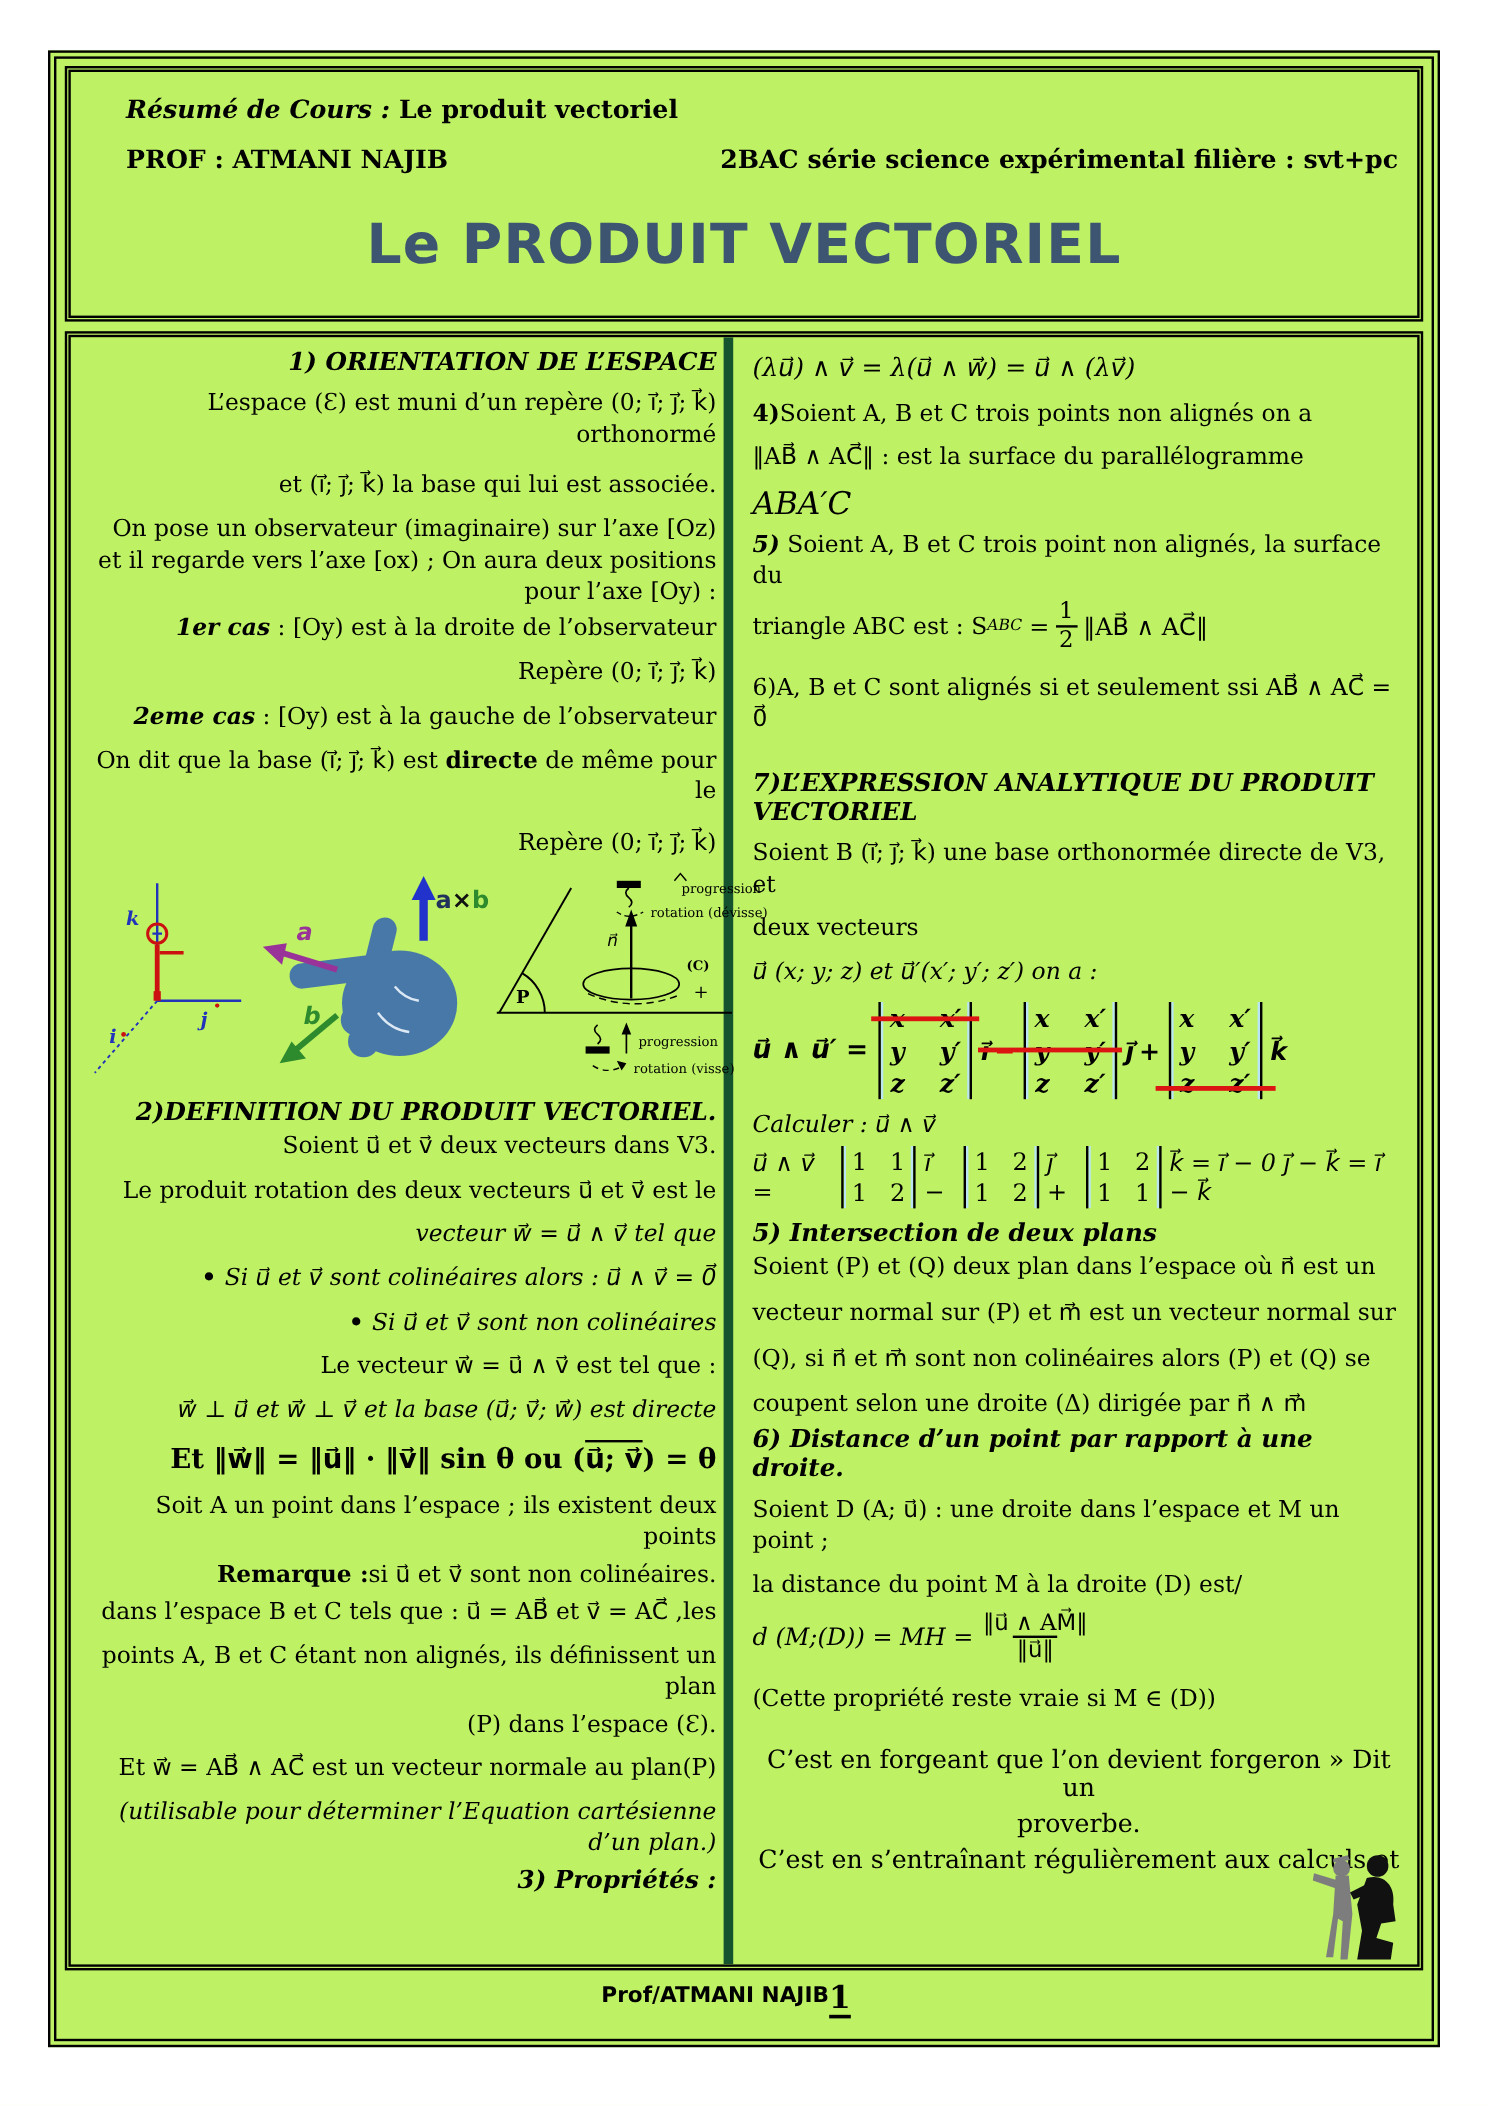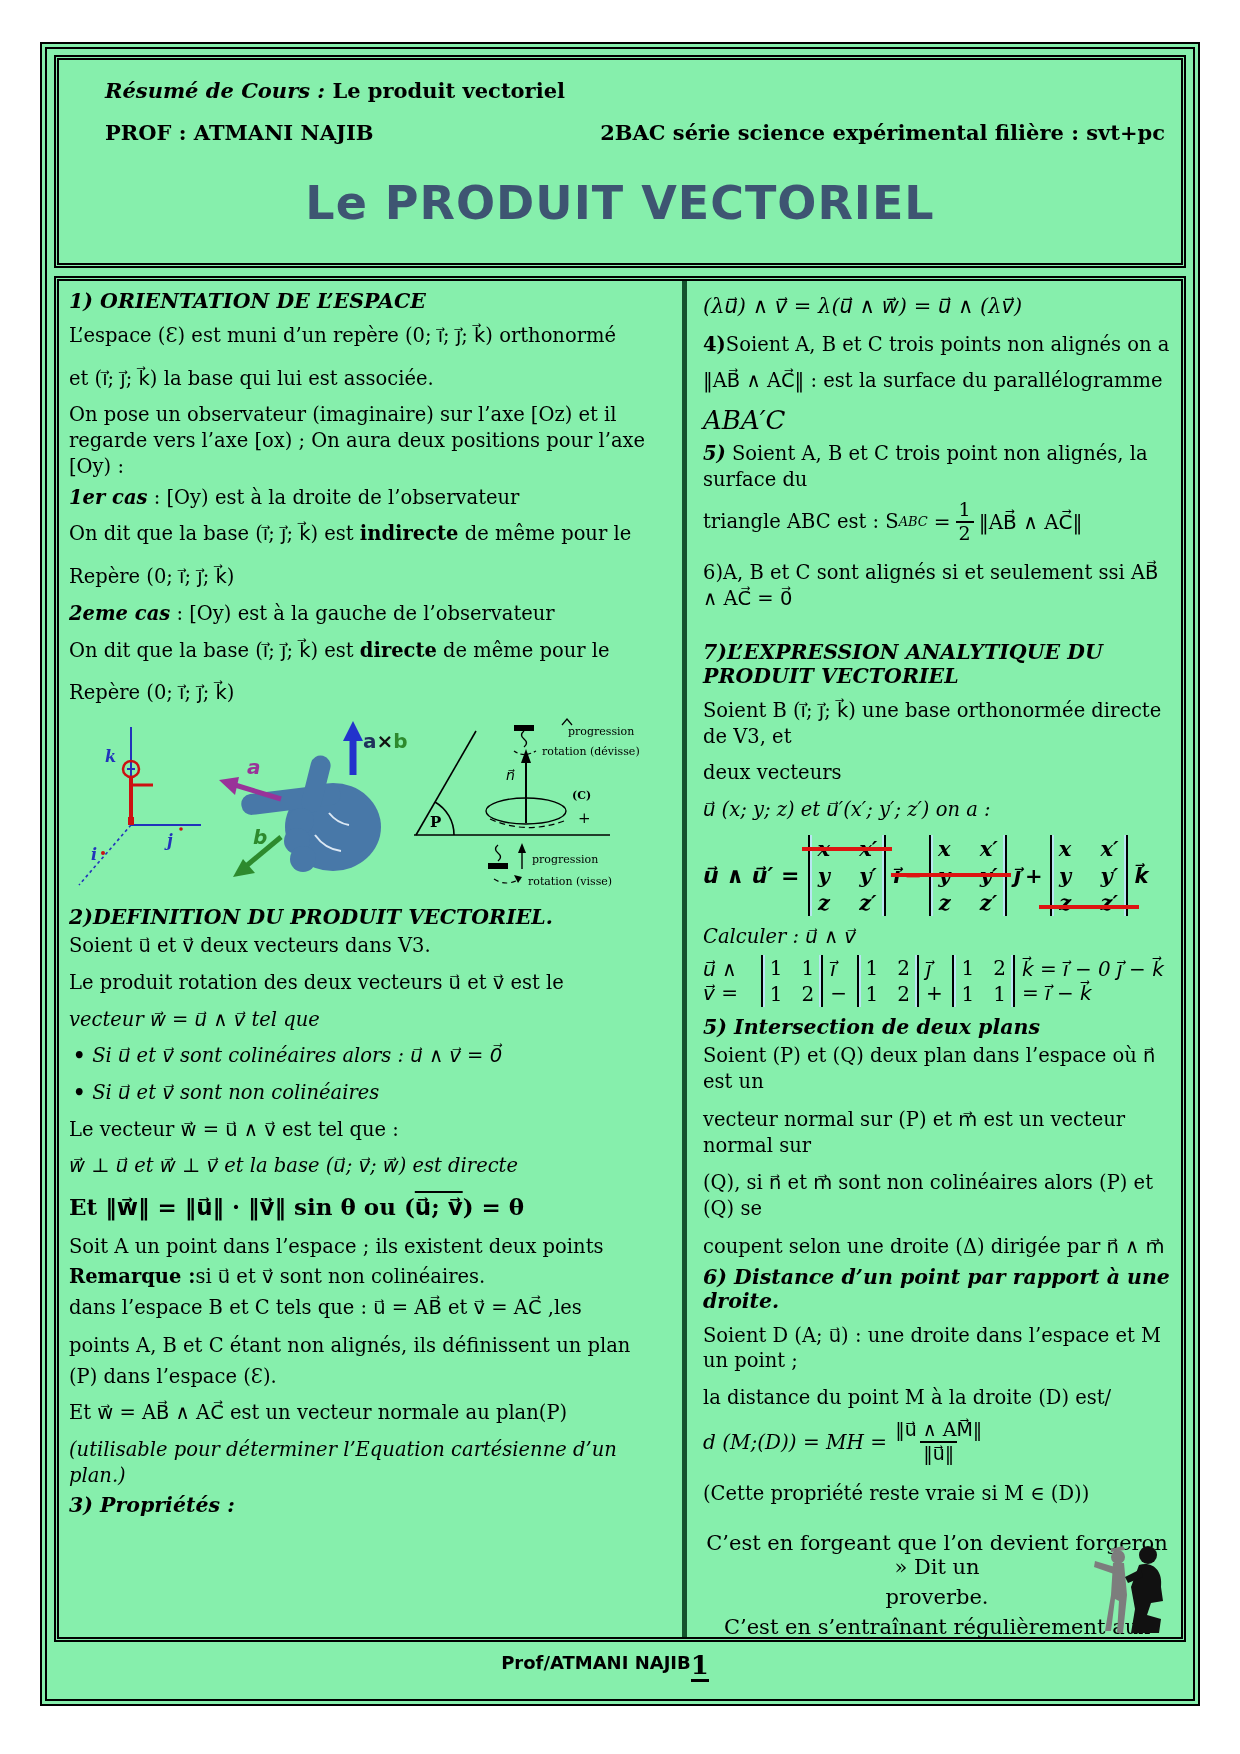"Résumé de Cours : Le" .page { background: #86efac -> #bef264 }
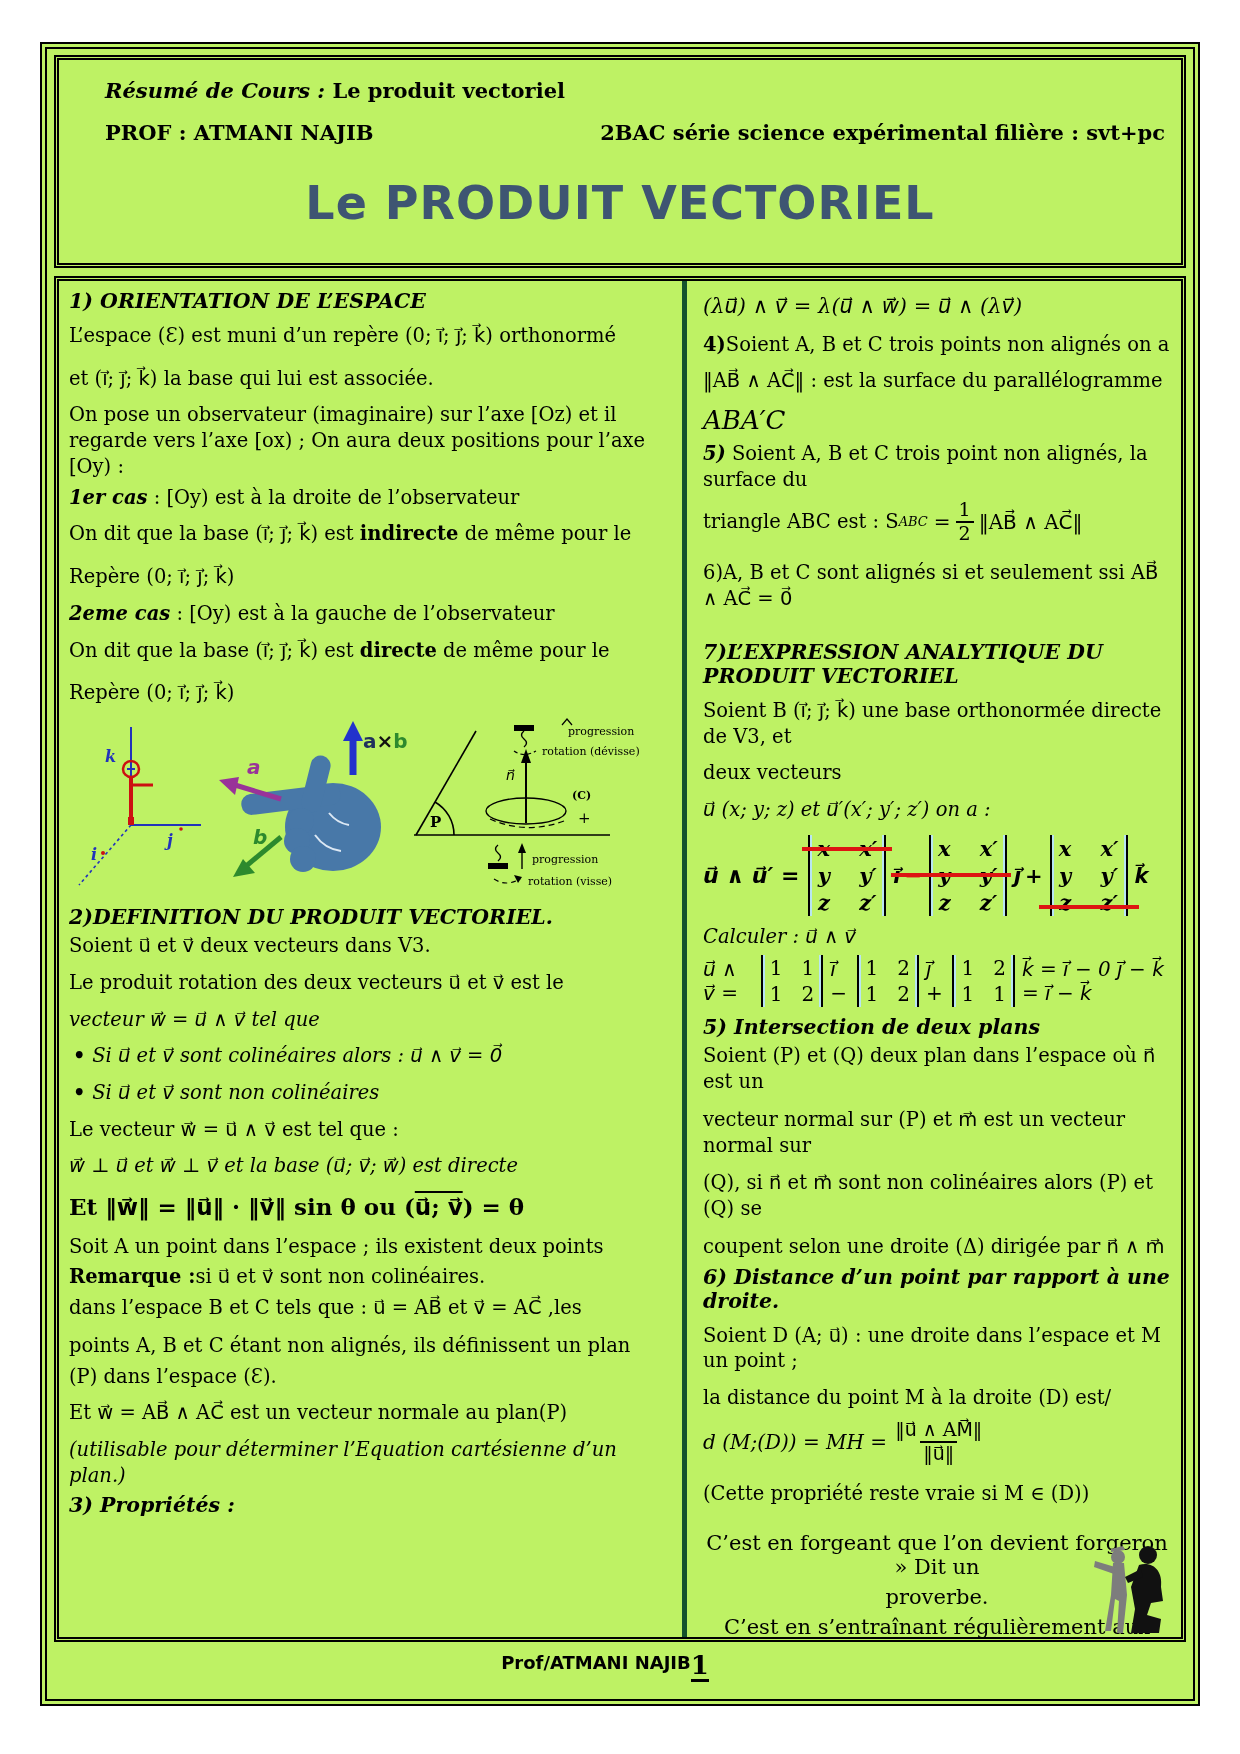"1) ORIENTATION DE L’ESPACE" .col-l { border-right: 5px solid #14532d -> 8px solid #14532d; text-align: none -> right; width: 628px -> 552px }
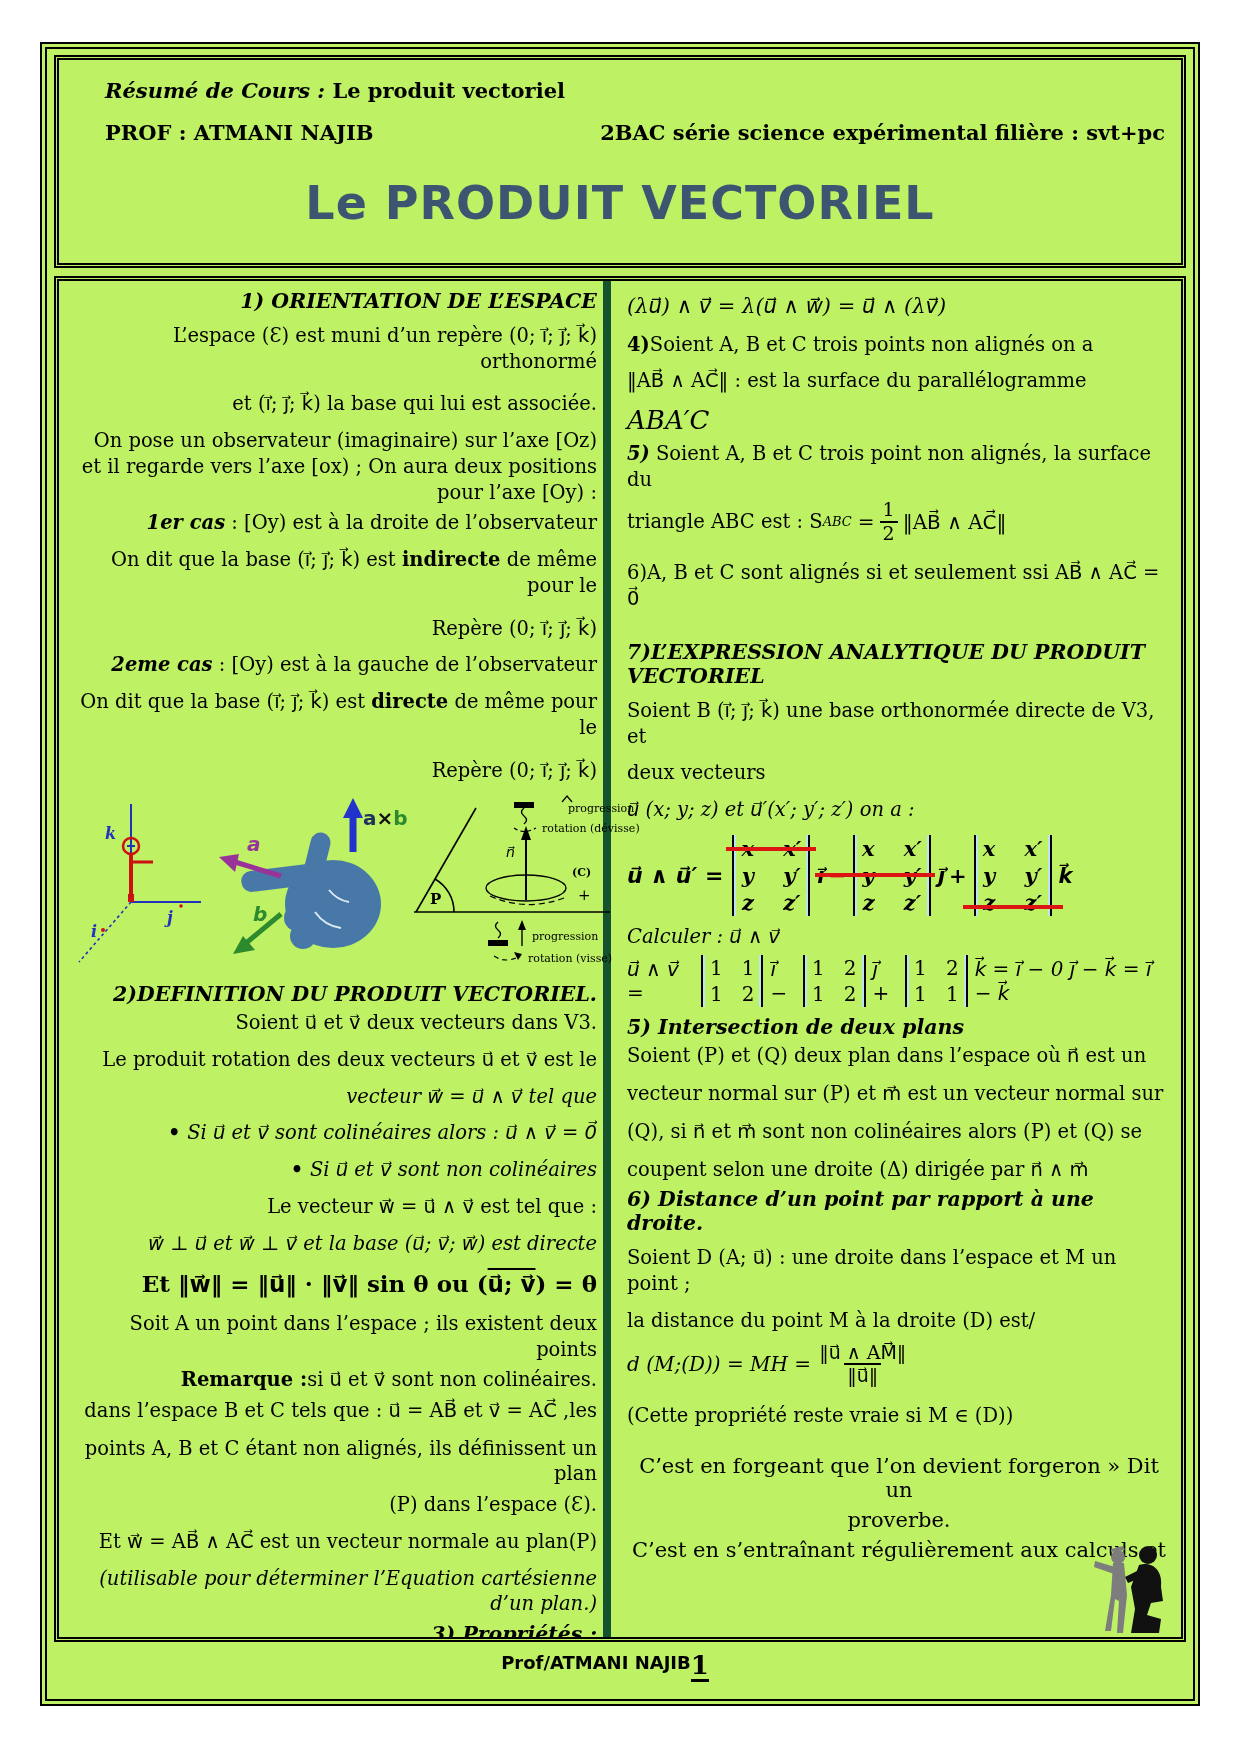"On dit que la base (i⃗; j⃗; k⃗) est indirecte" p.t { html: <p><span>On dit que la base (i⃗; j⃗; k⃗) est </span><span>indirecte</span><span> de même pour le</span></p> -> none }
